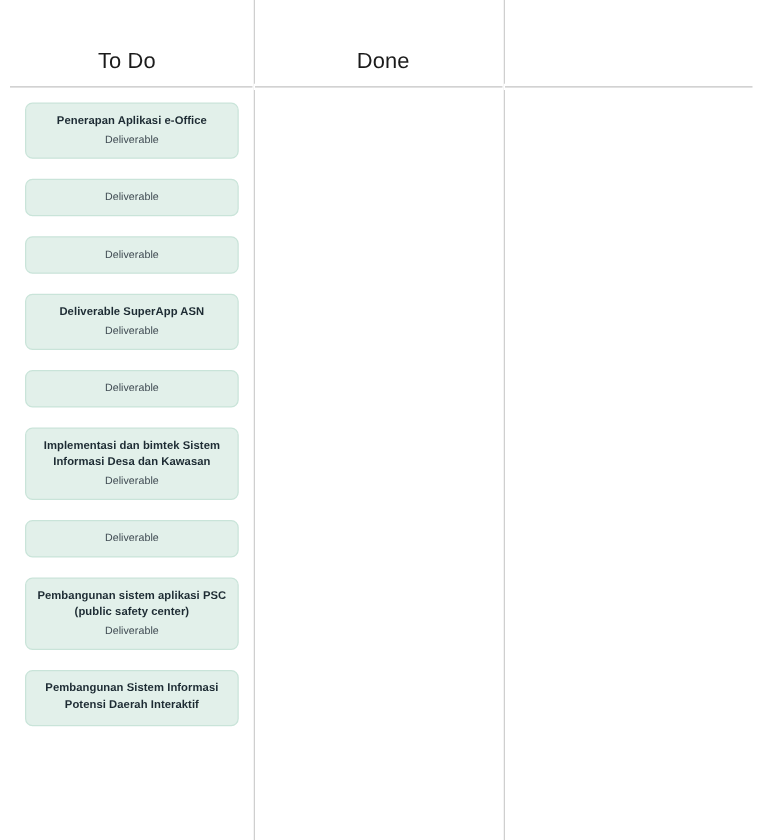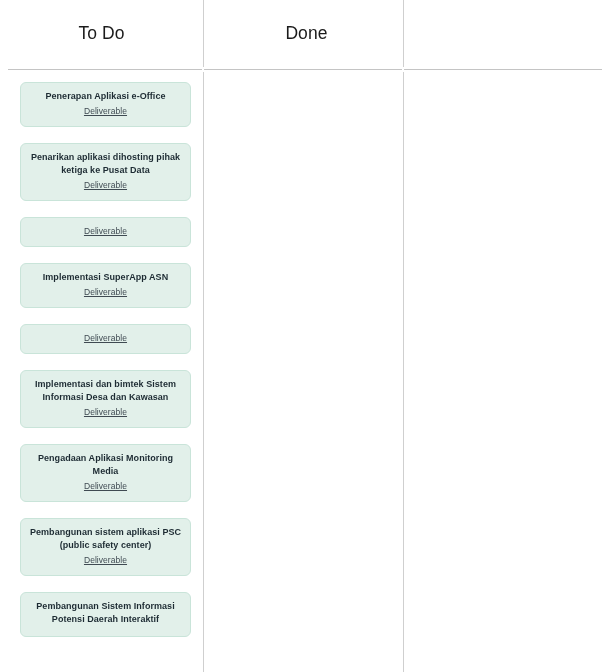"To Do" .col-header { margin-top: none -> 15px }
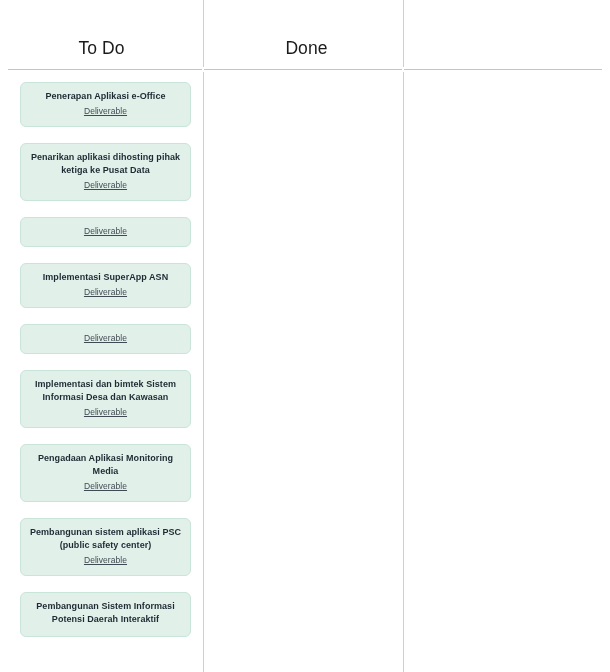"Deliverable" .card-subtitle { text-decoration: underline -> none }
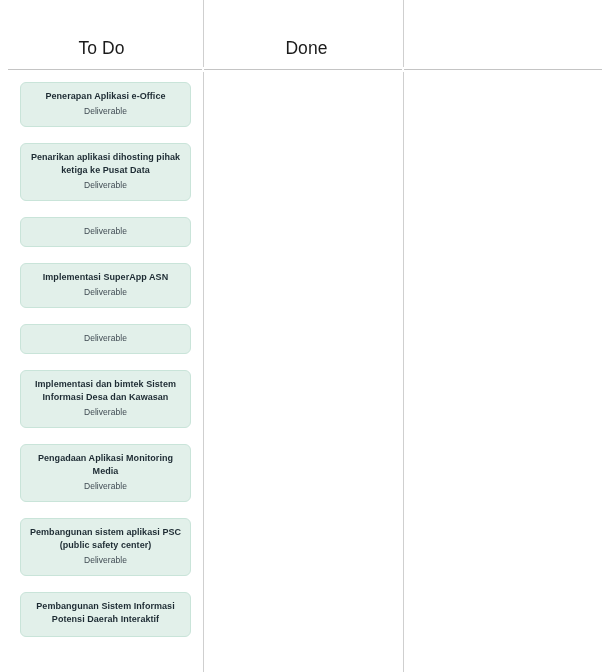"Penarikan aplikasi dihosting pihak" div.card-title { html: <div>Penarikan aplikasi dihosting pihak ketiga ke Pusat Data</div> -> none }
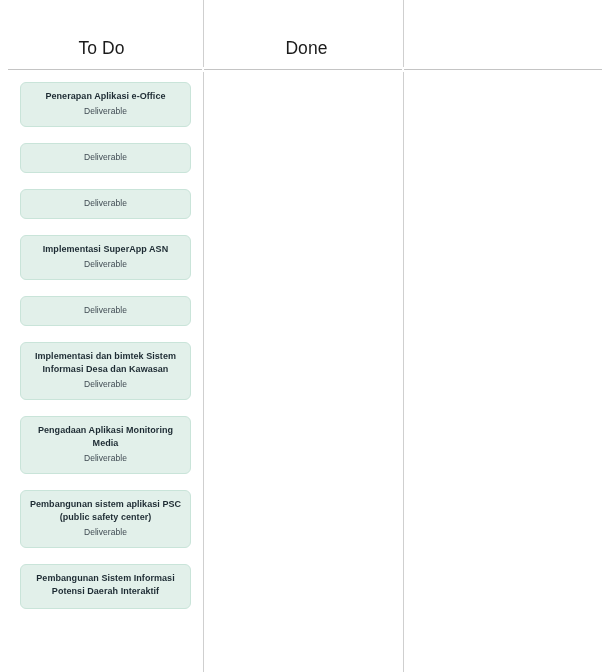"Implementasi SuperApp ASN" div.card-title { text: Implementasi -> Deliverable }
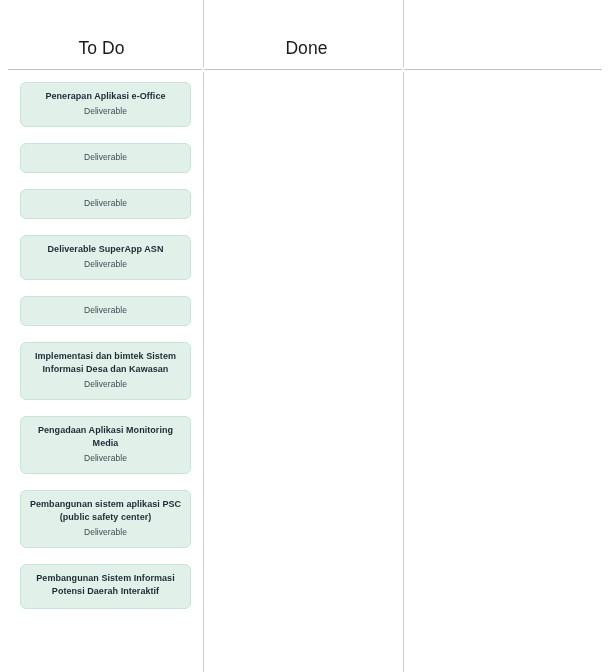"Pengadaan Aplikasi Monitoring Media" div.card-title { html: <div>Pengadaan Aplikasi Monitoring Media</div> -> none }
